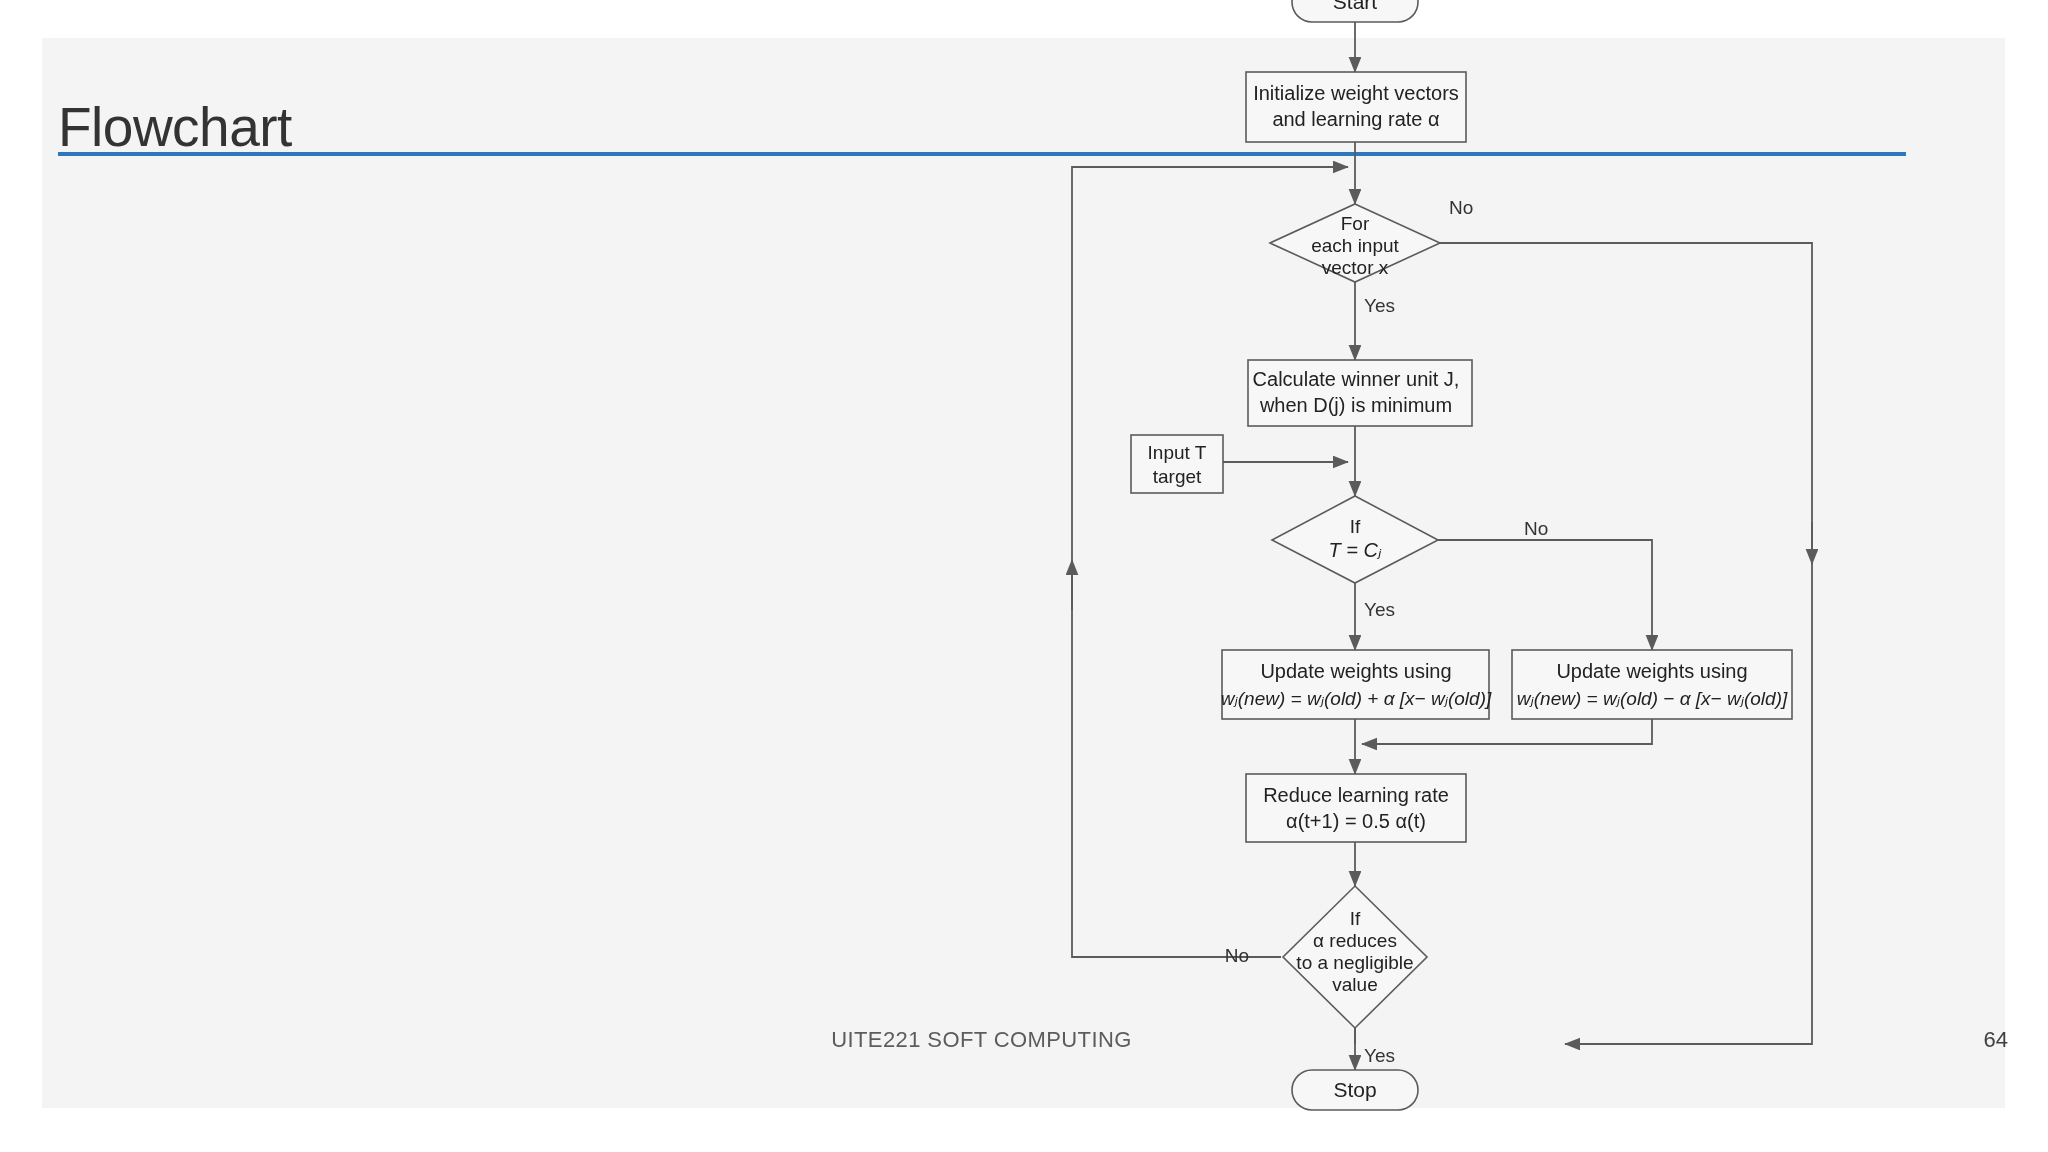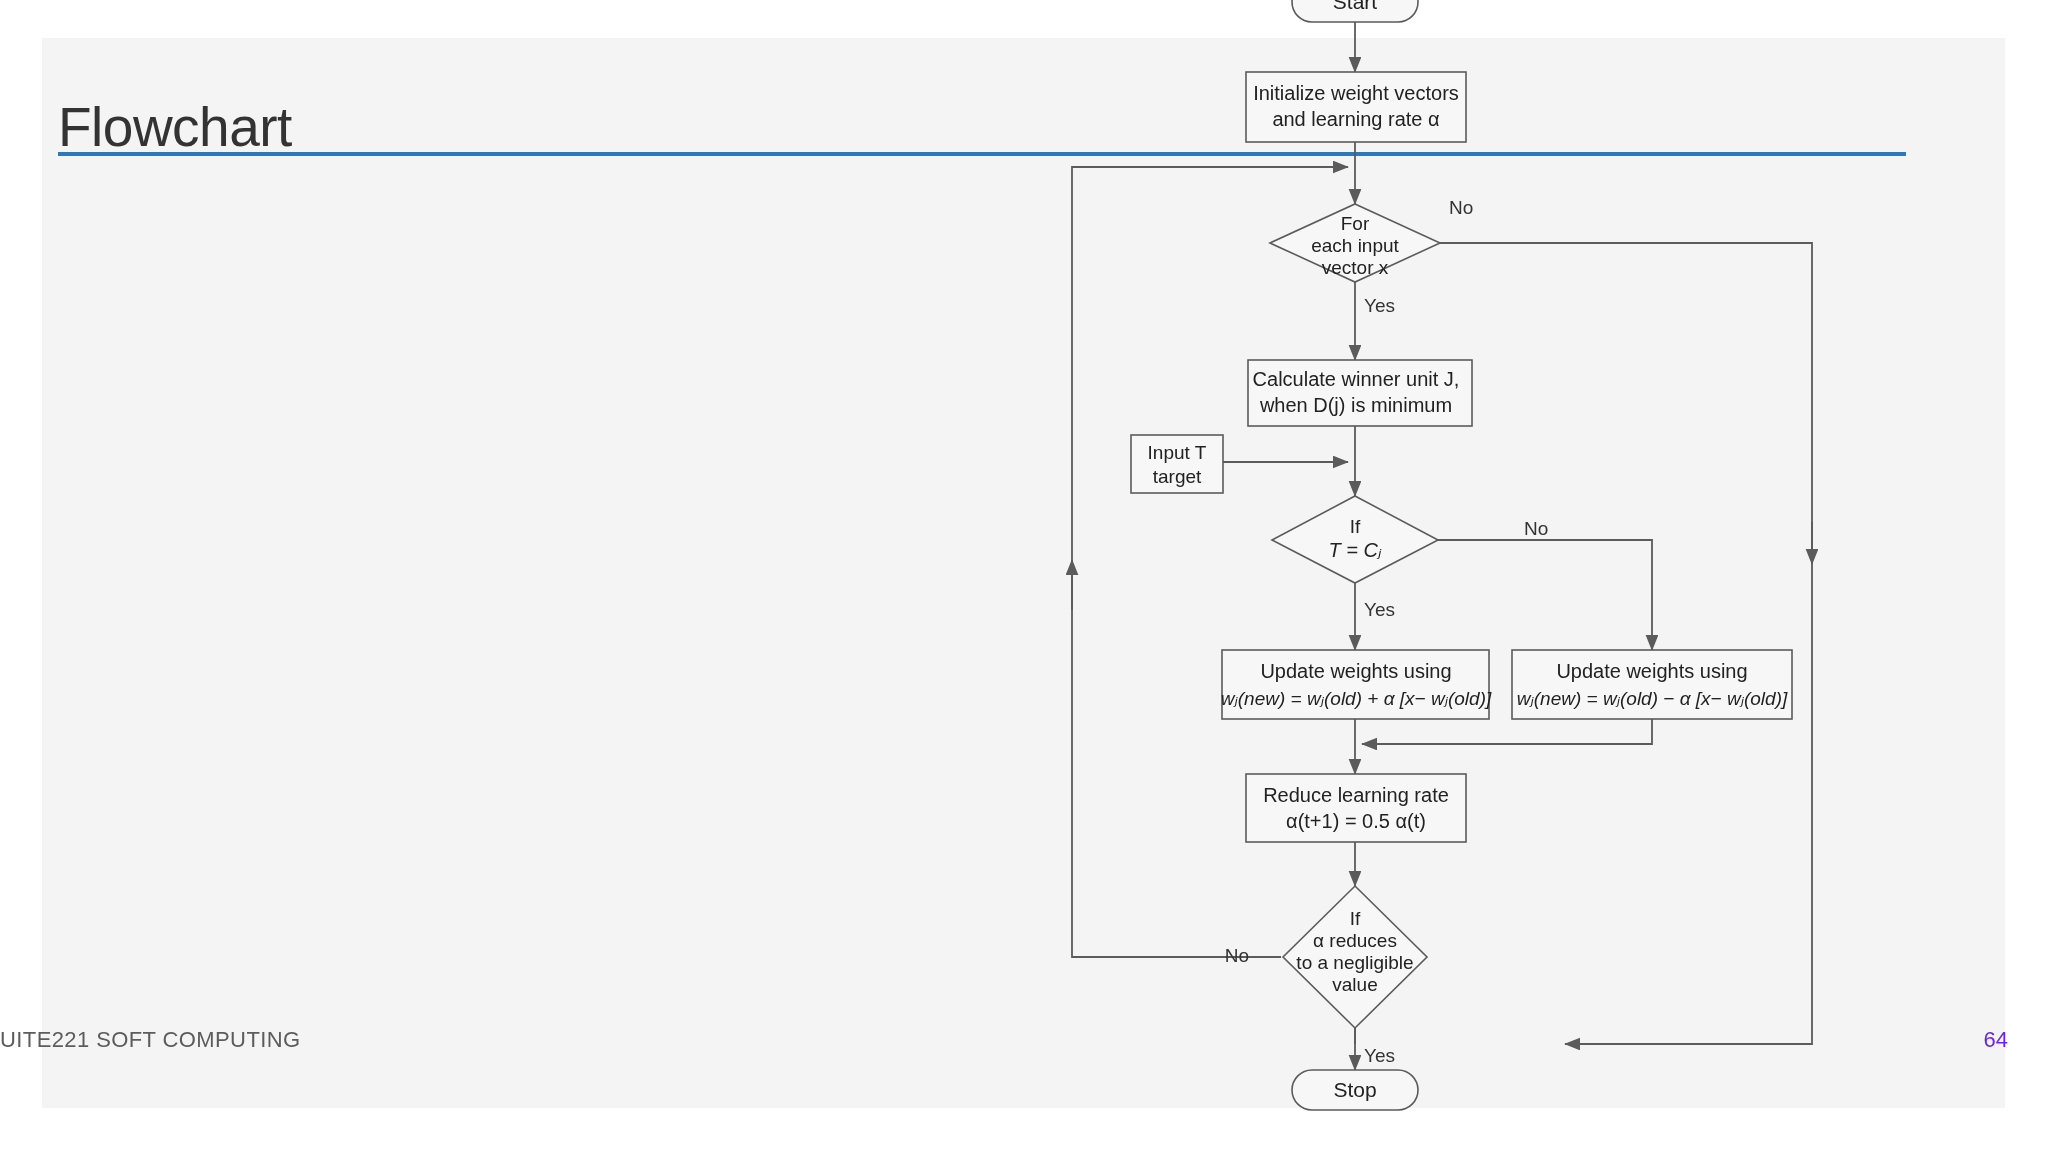"UITE221 SOFT COMPUTING" #footer-center { text-align: none -> center }
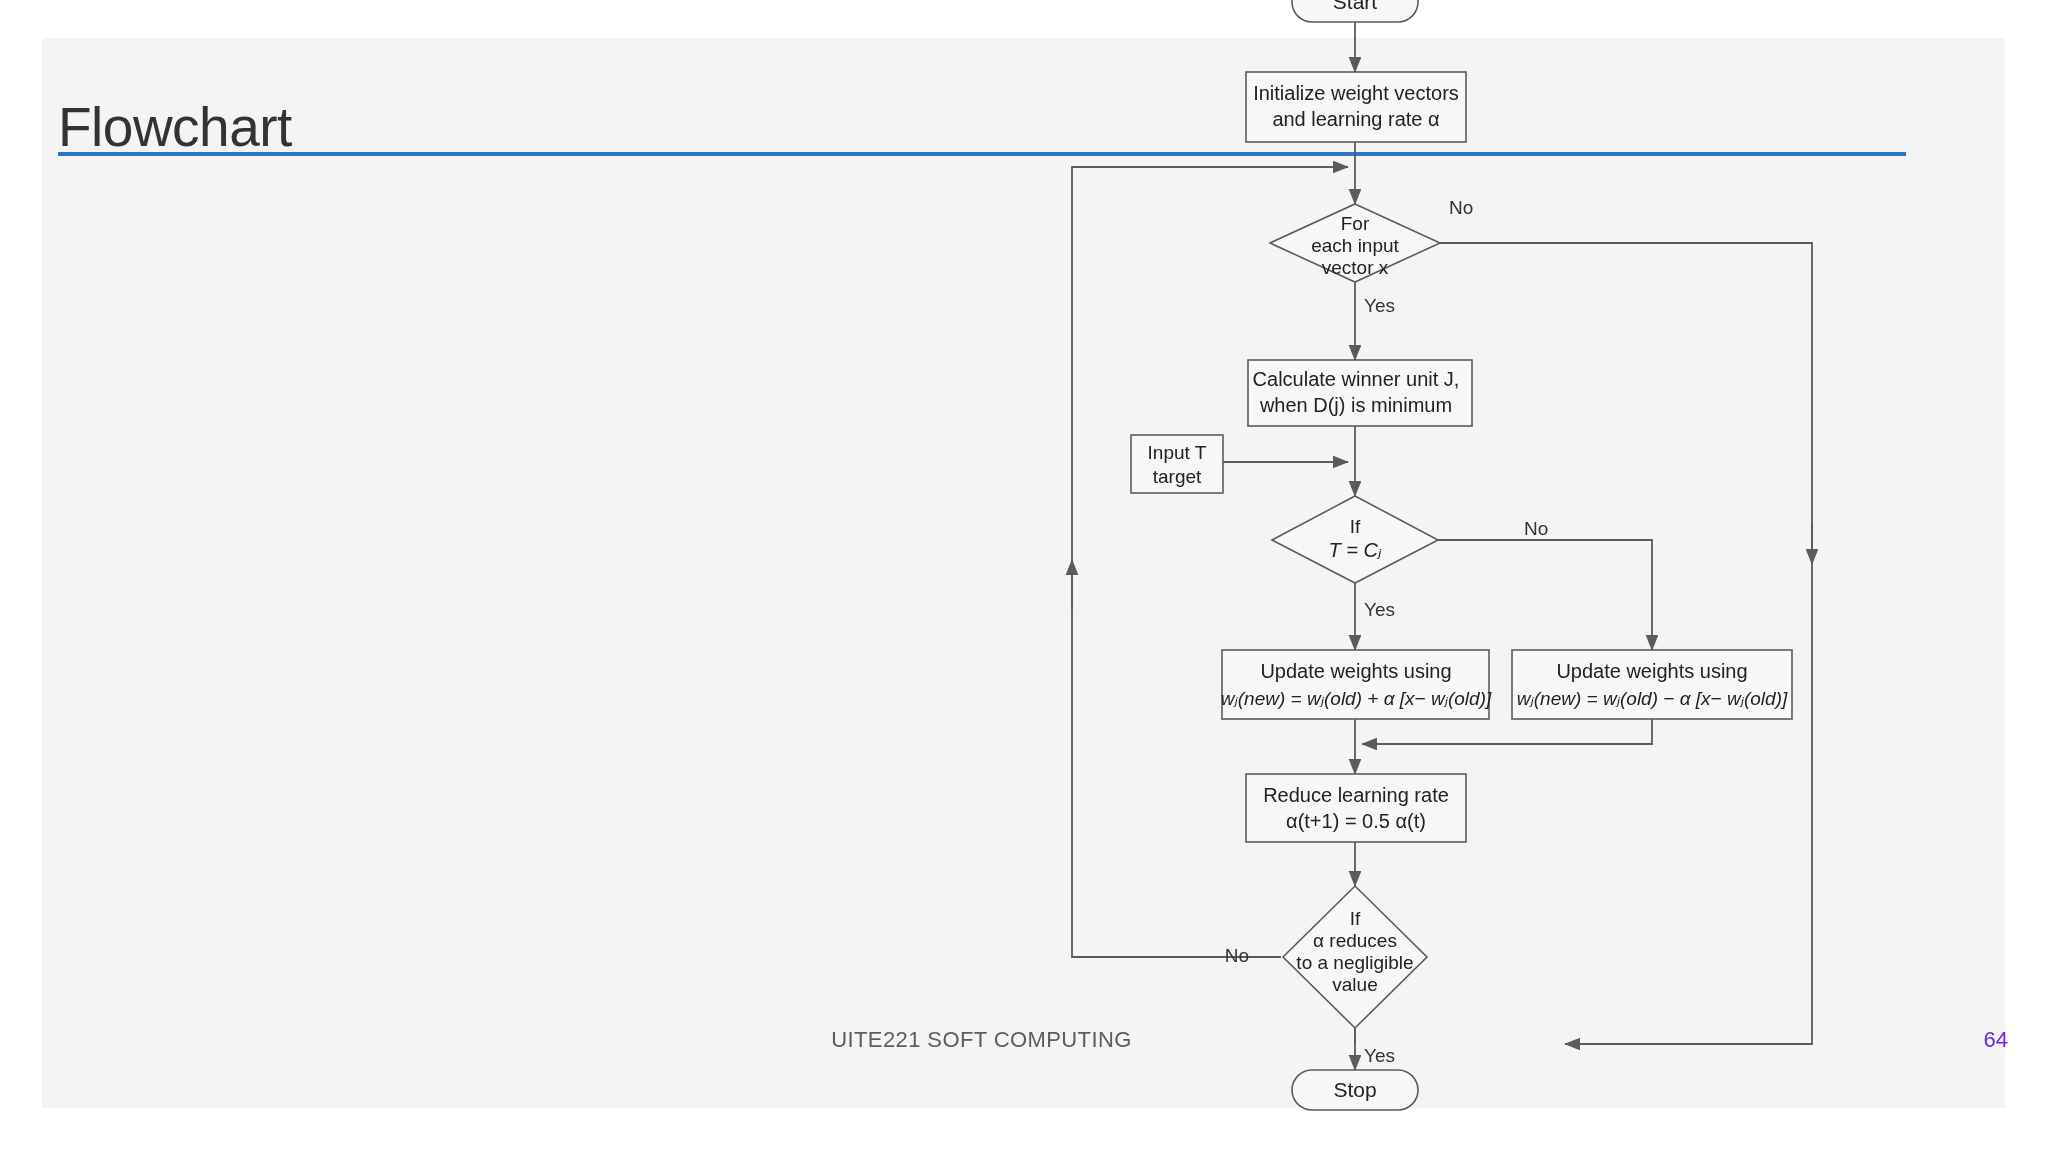"64" #footer-page { color: #6d28d9 -> #404040 }
